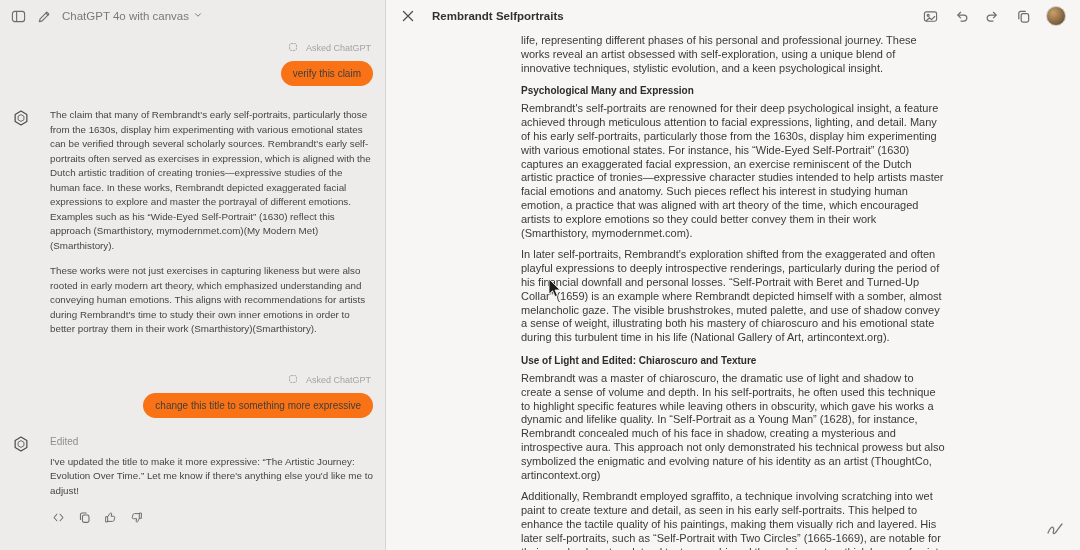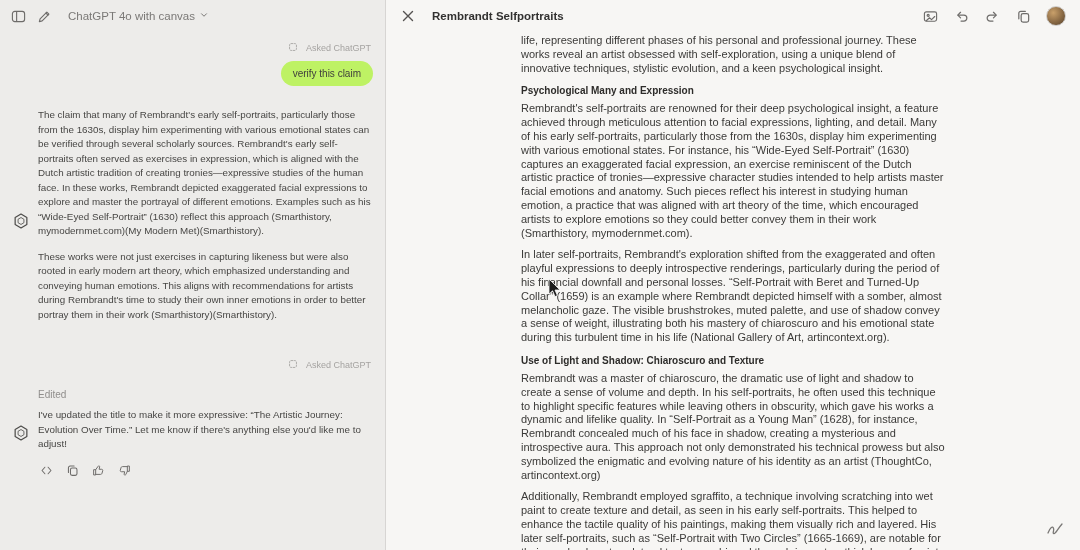"ChatGPT 4o with canvas" .model-selector { margin-left: 6px -> 0 }
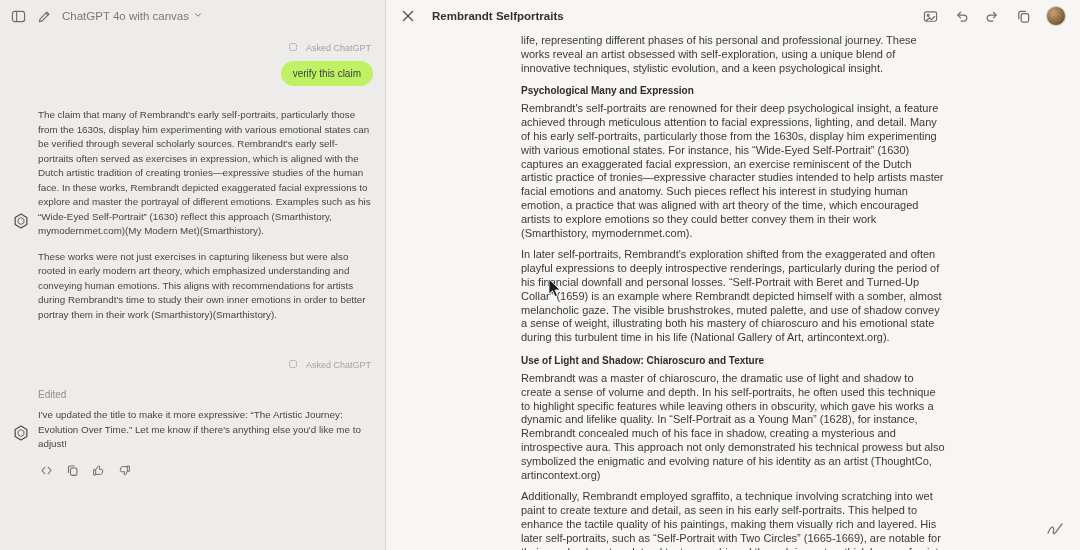"verify this claim" .user-bubble { background: #bef264 -> #f97316 }
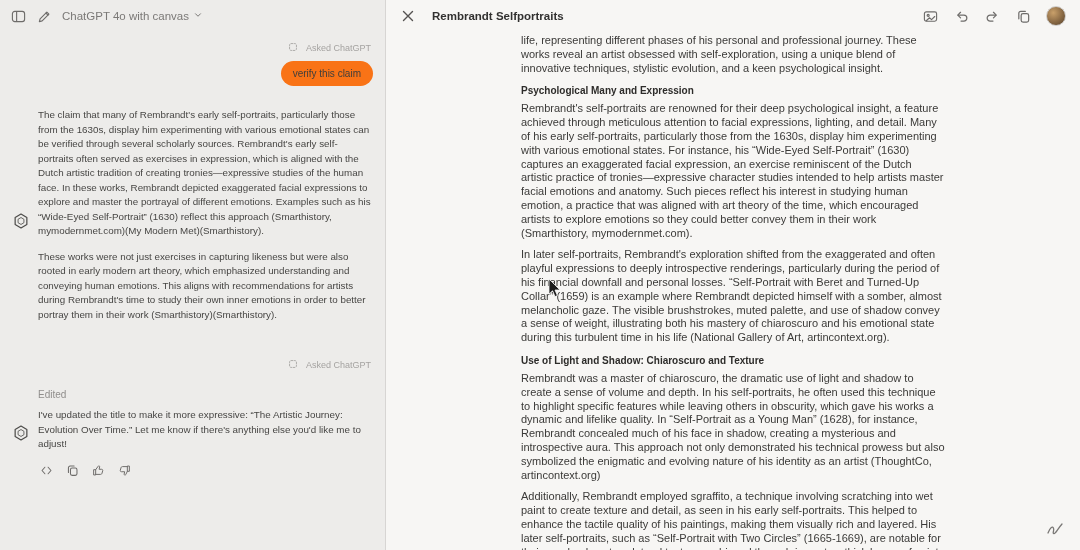"The claim that many of" .assistant { align-items: center -> none; gap: 8px -> 20px }
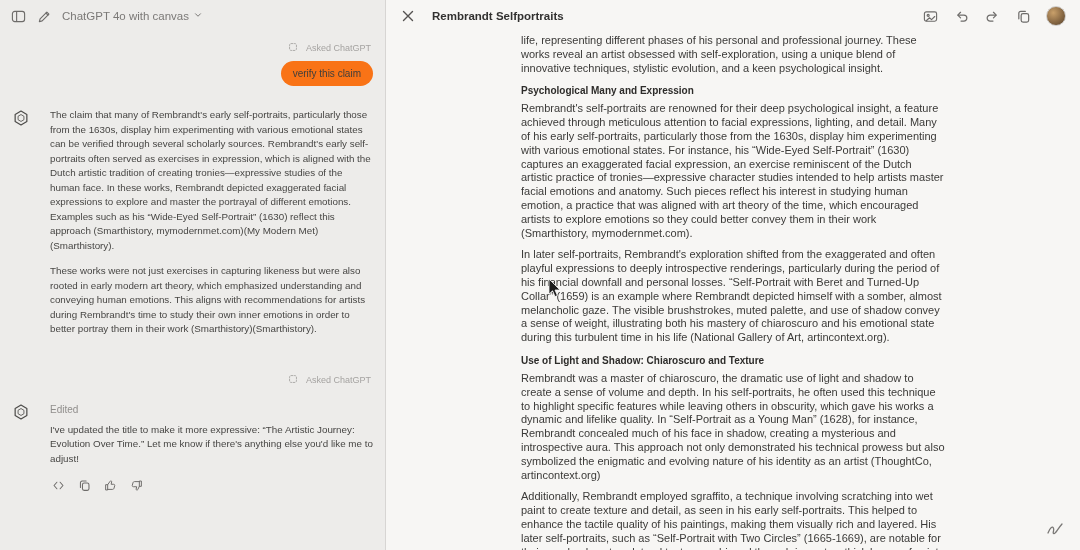"Use of Light and Shadow:" h3 { text: Shadow -> Edited }
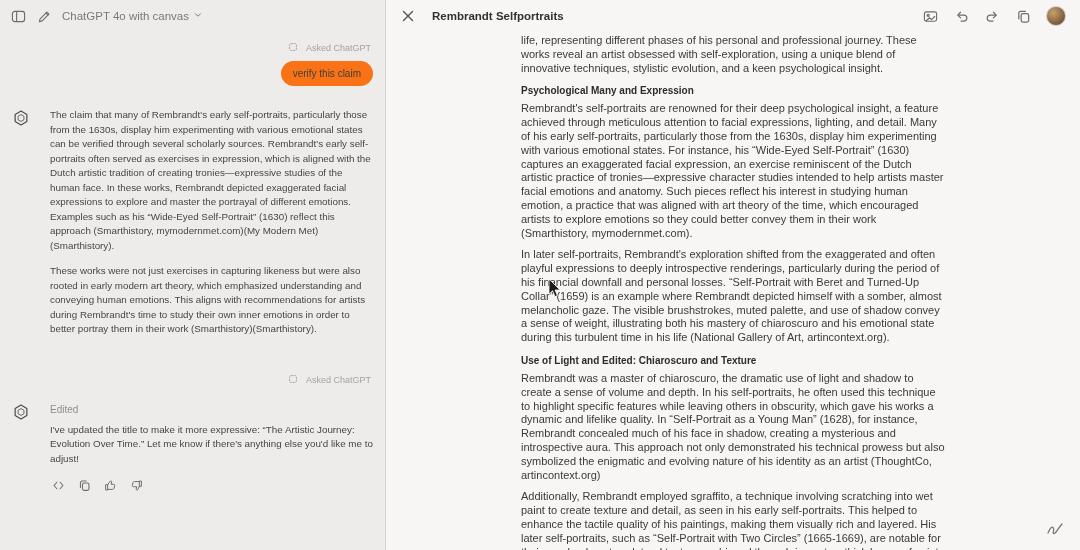"change this title to something" div.user-bubble { html: none -> <div>change this title to something more expressive</div> }
